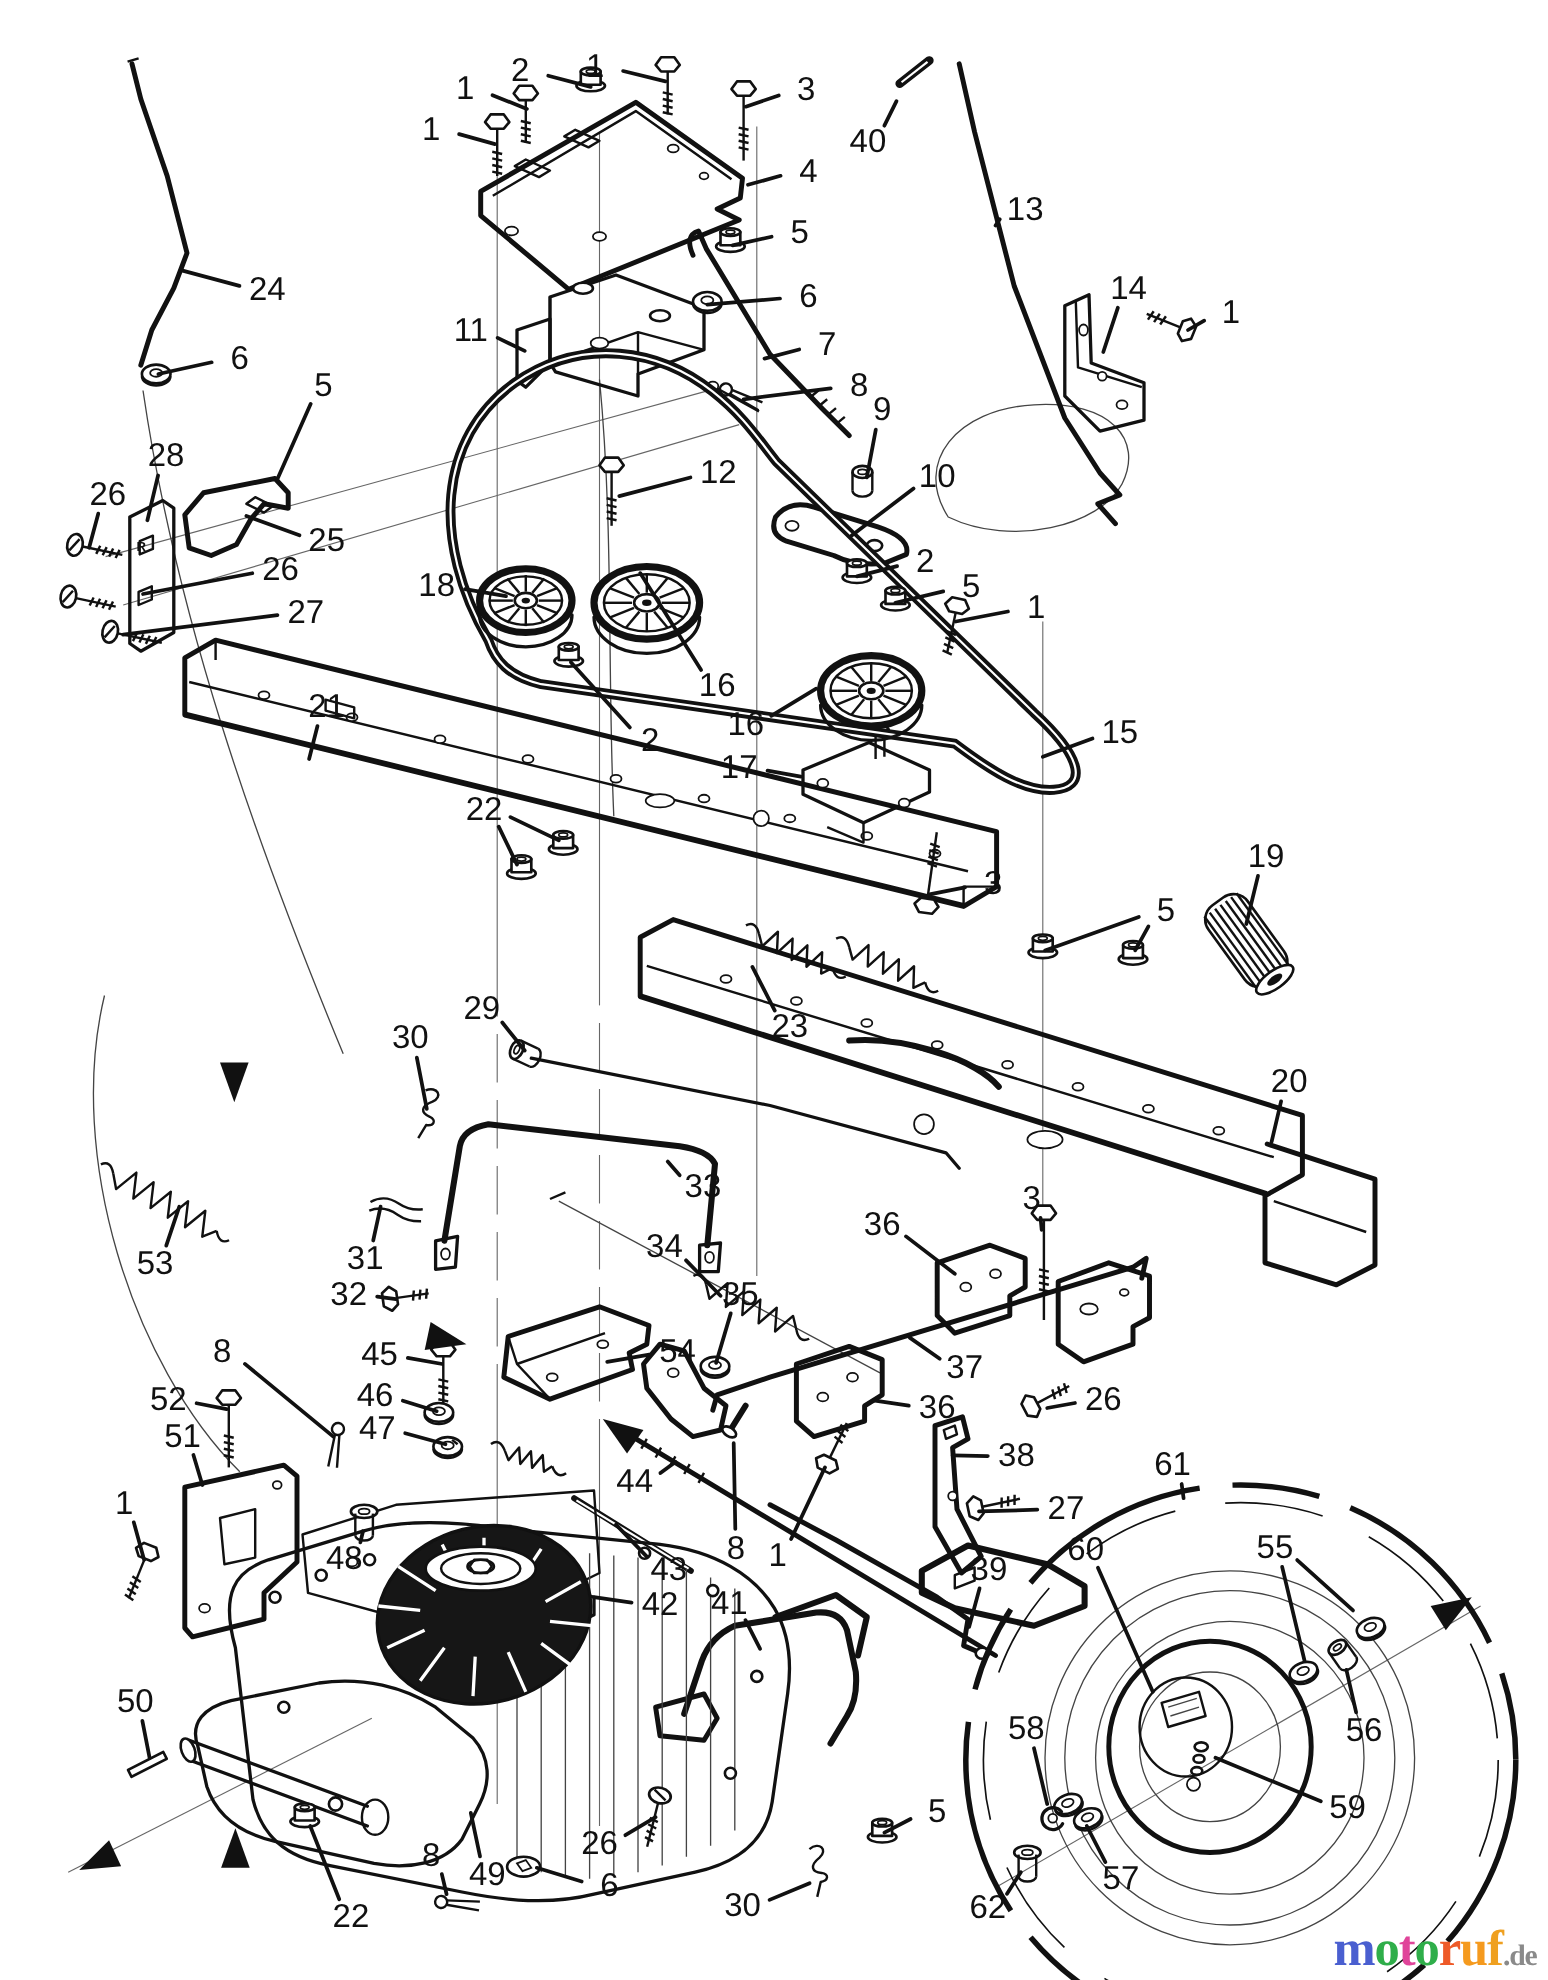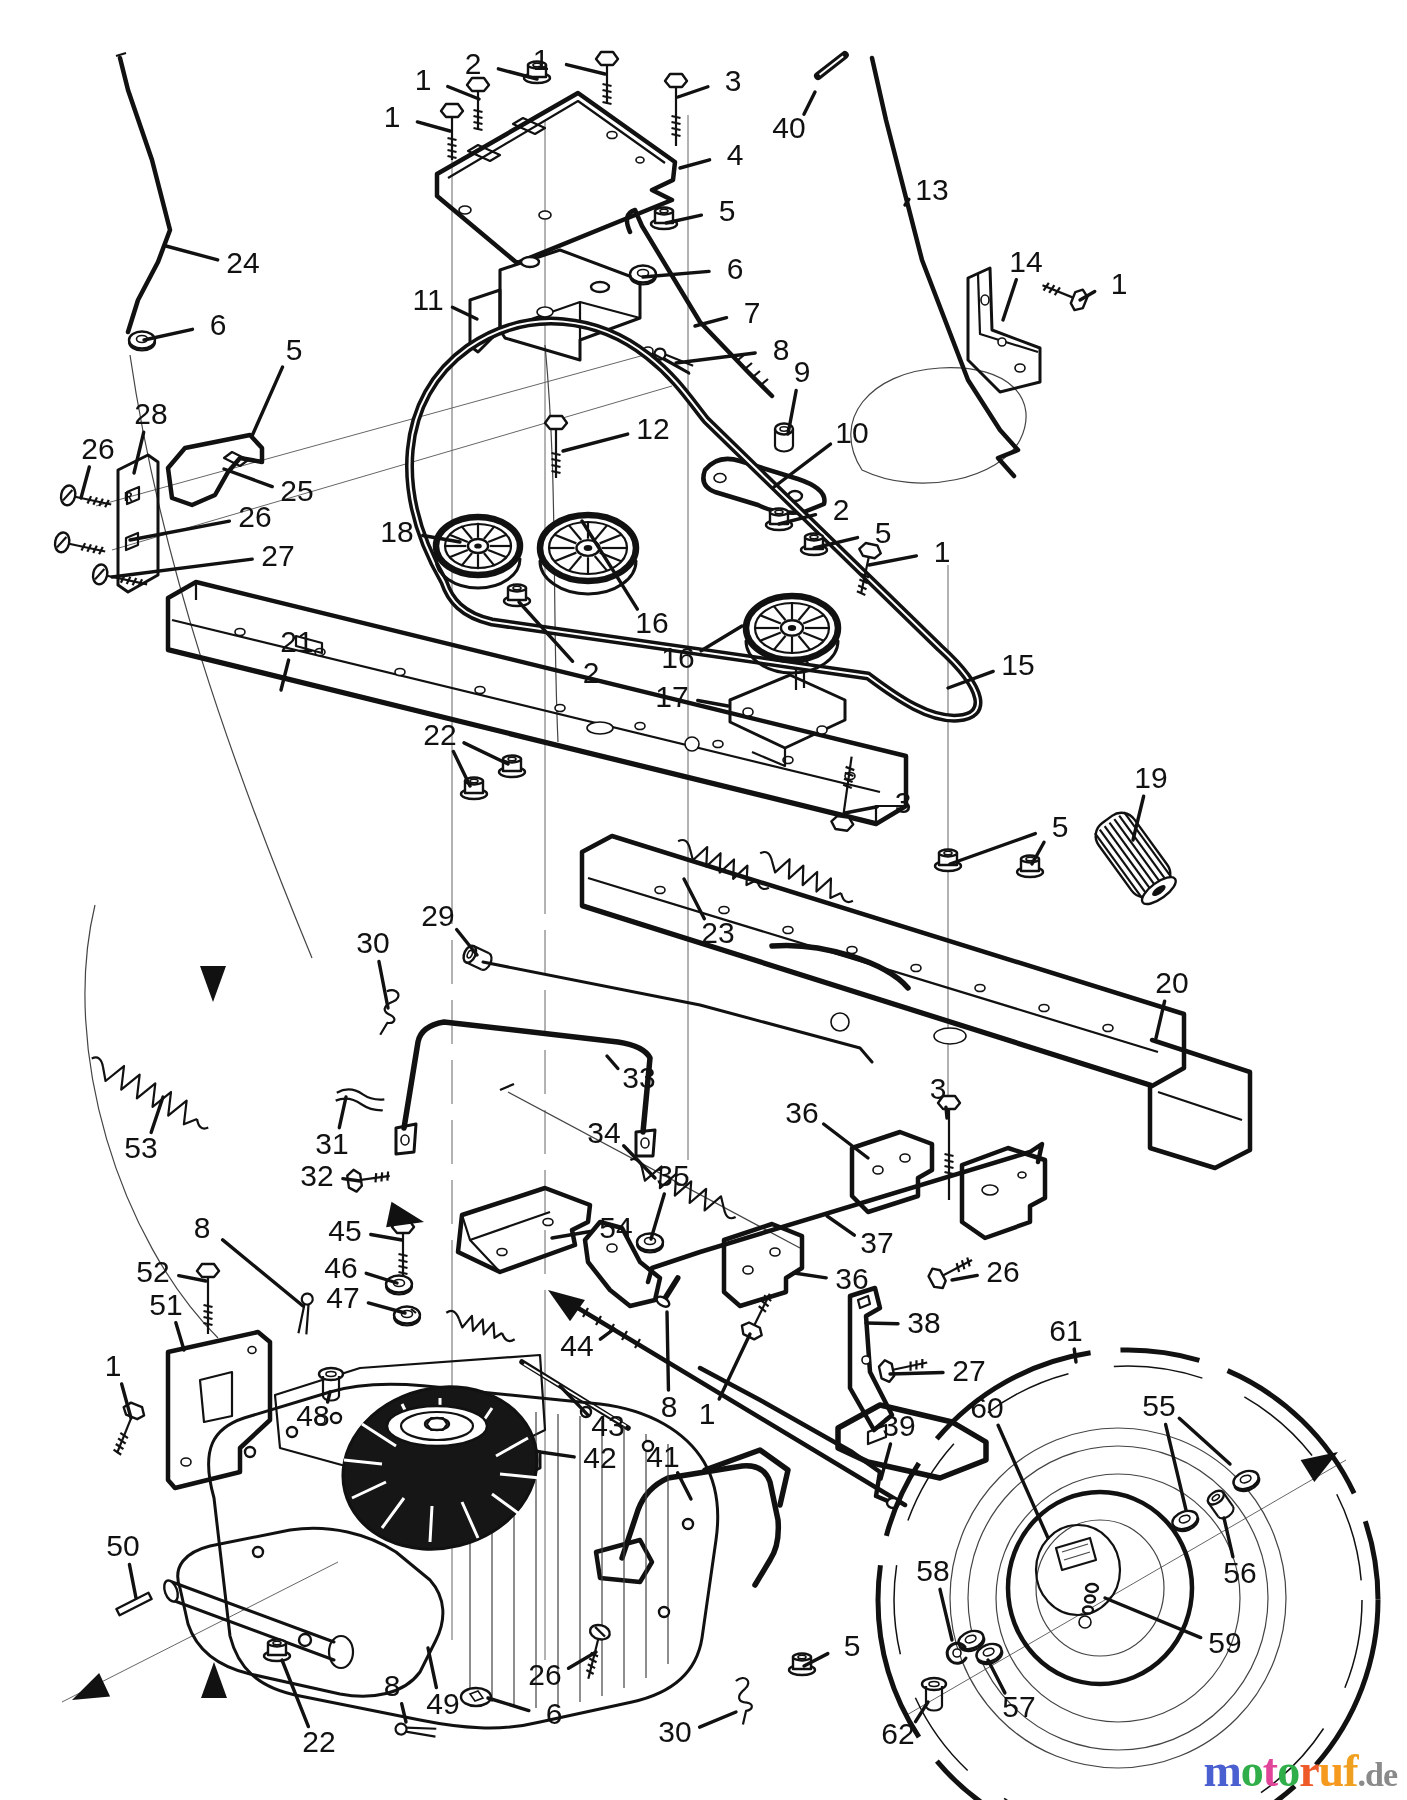".de" #logo .suffix { font-size: 34px -> 27px }
